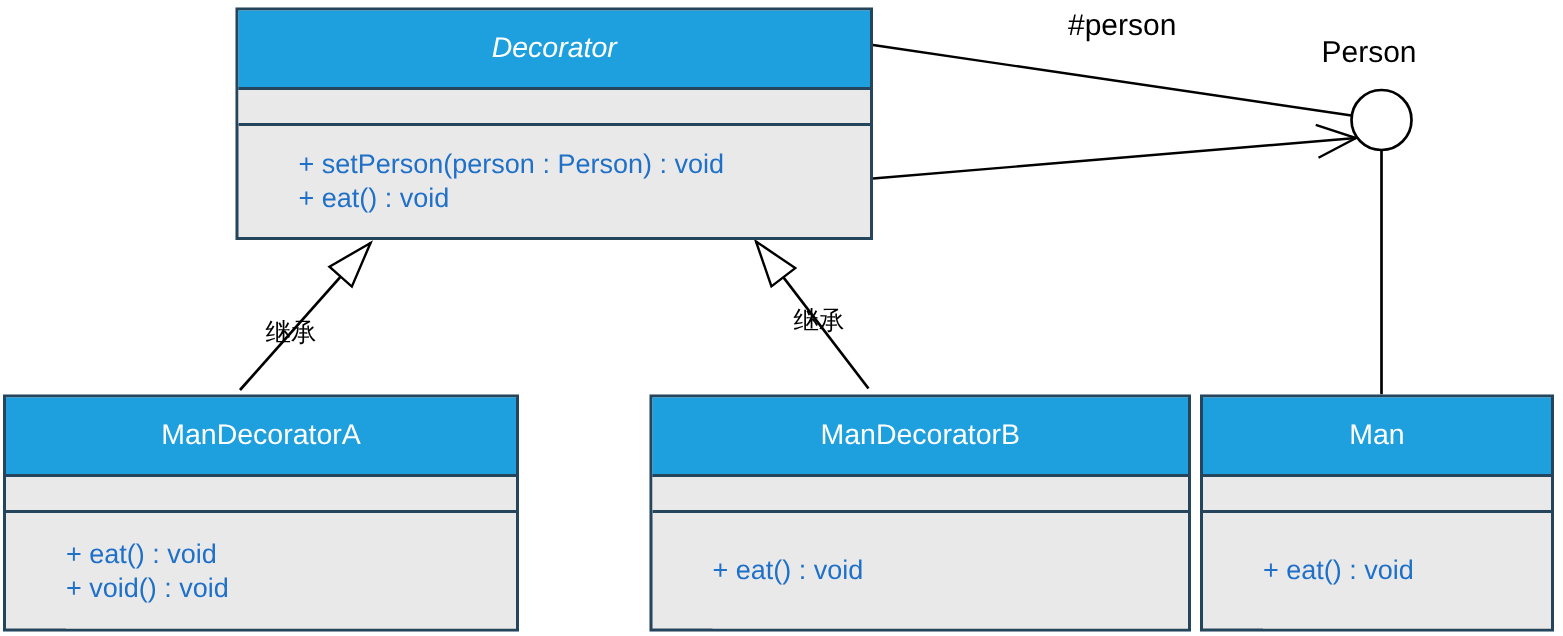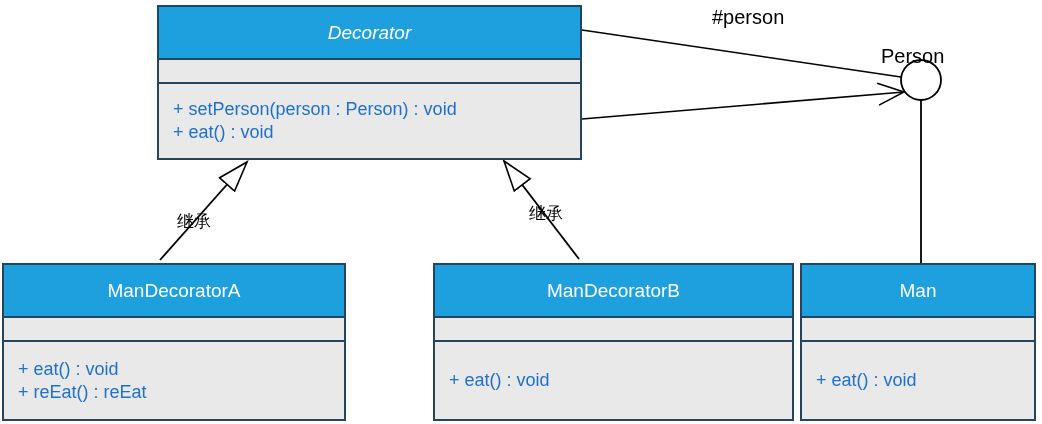"Person" div.lbl { top: 45px -> 24px }
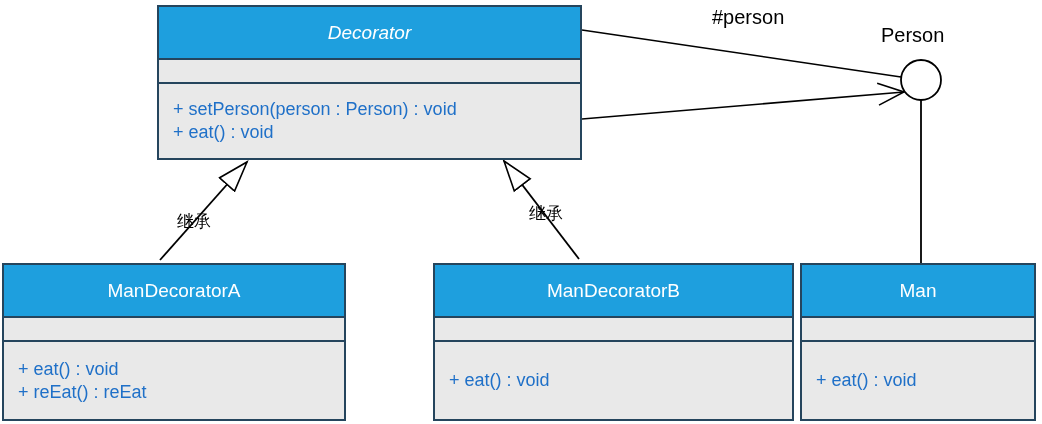"+ setPerson(person : Person) :" .cls-methods { margin-left: none -> 40px; padding-left: 14px -> 0 }
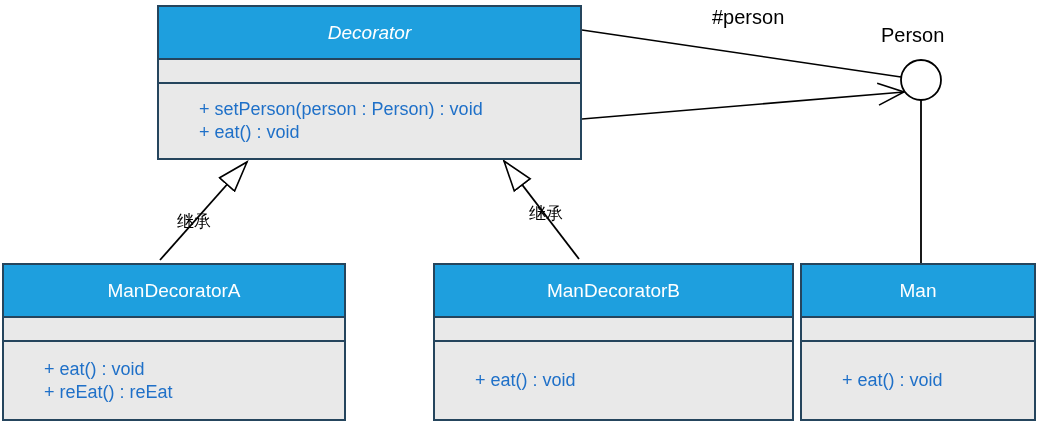"+ reEat() : reEat" div { text: reEat() : reEat -> void() : void }
